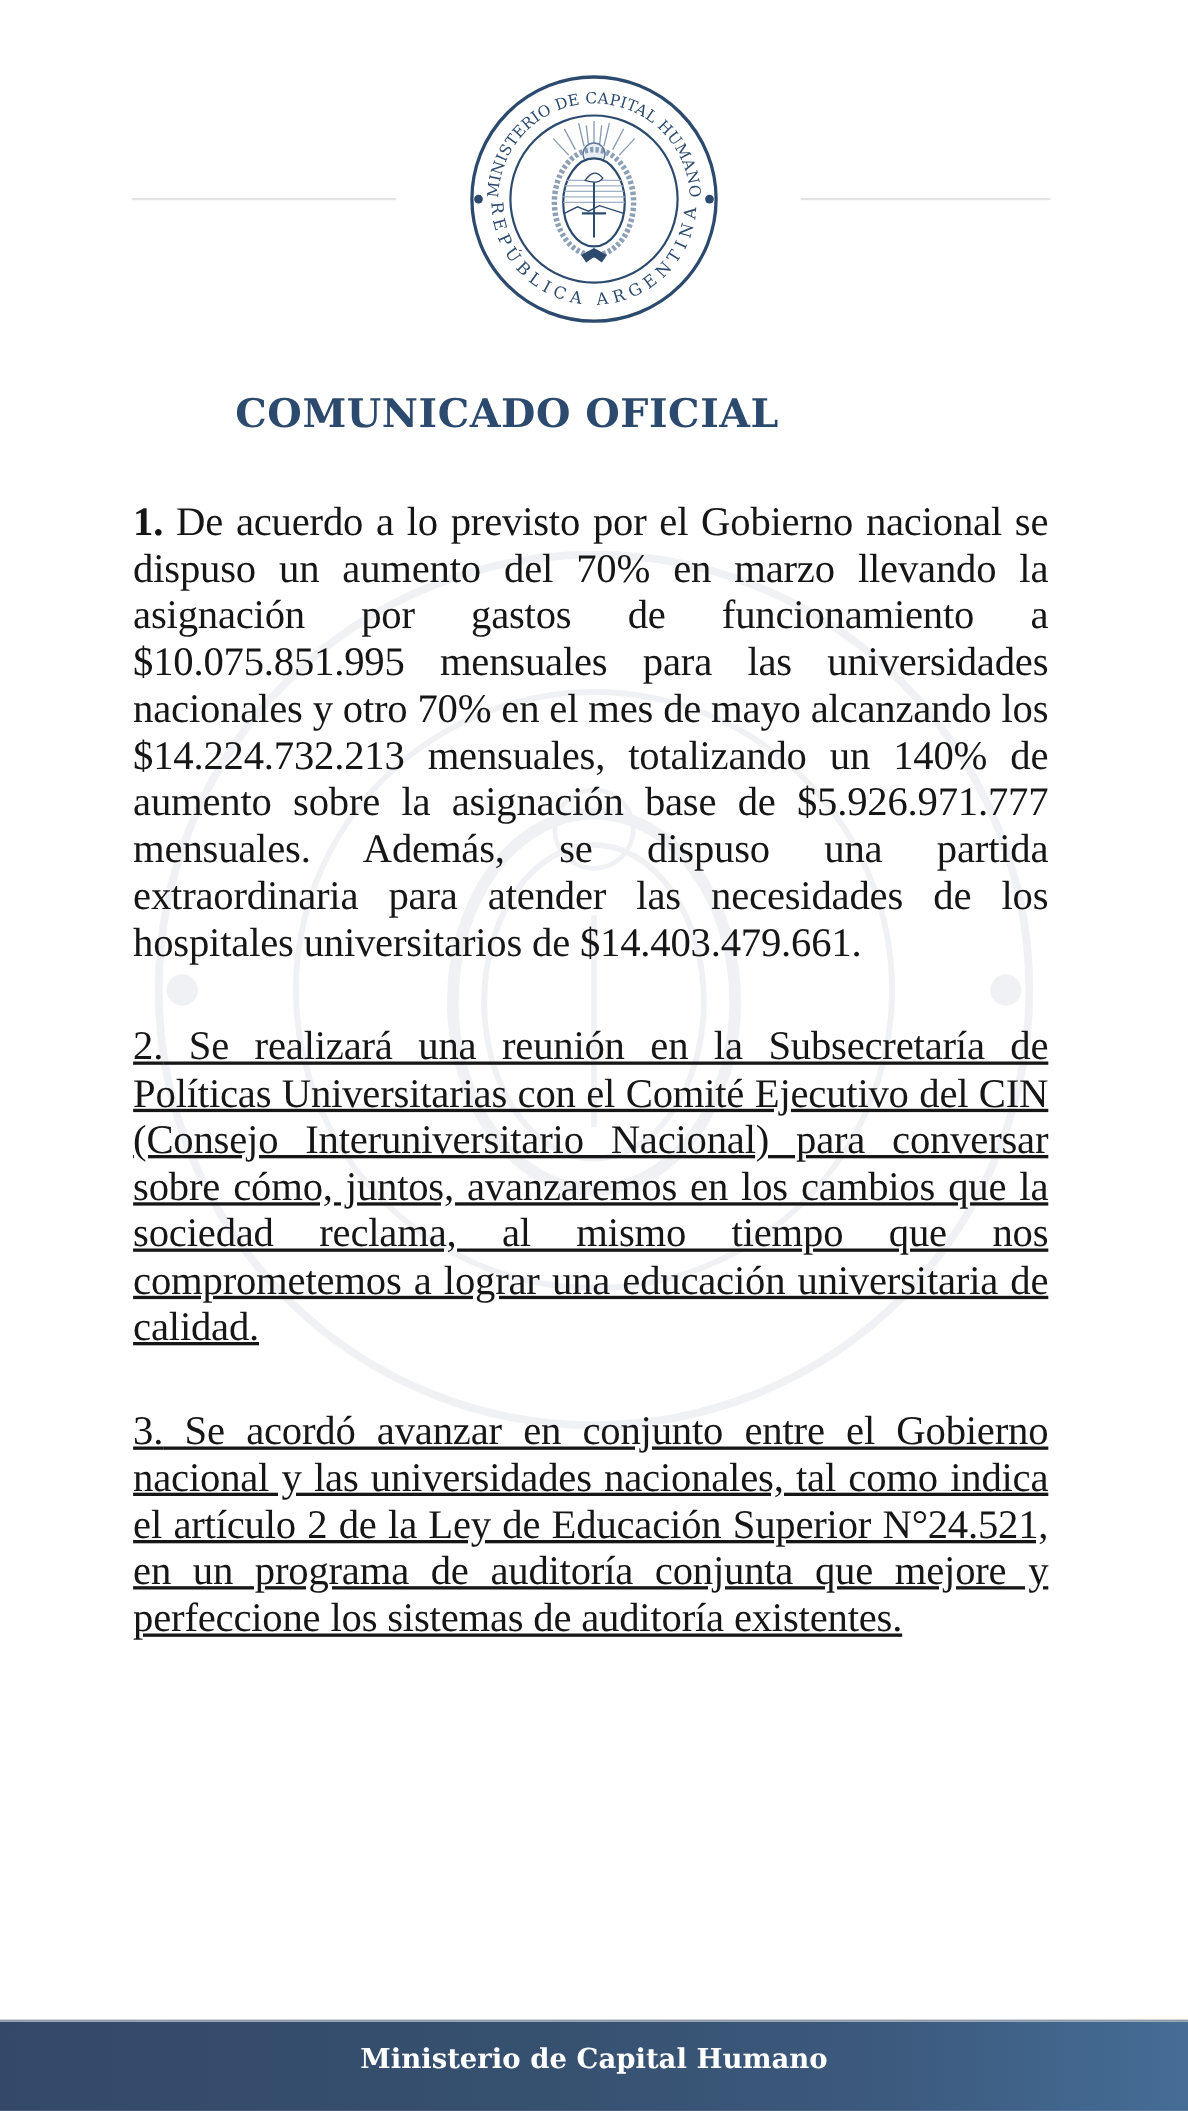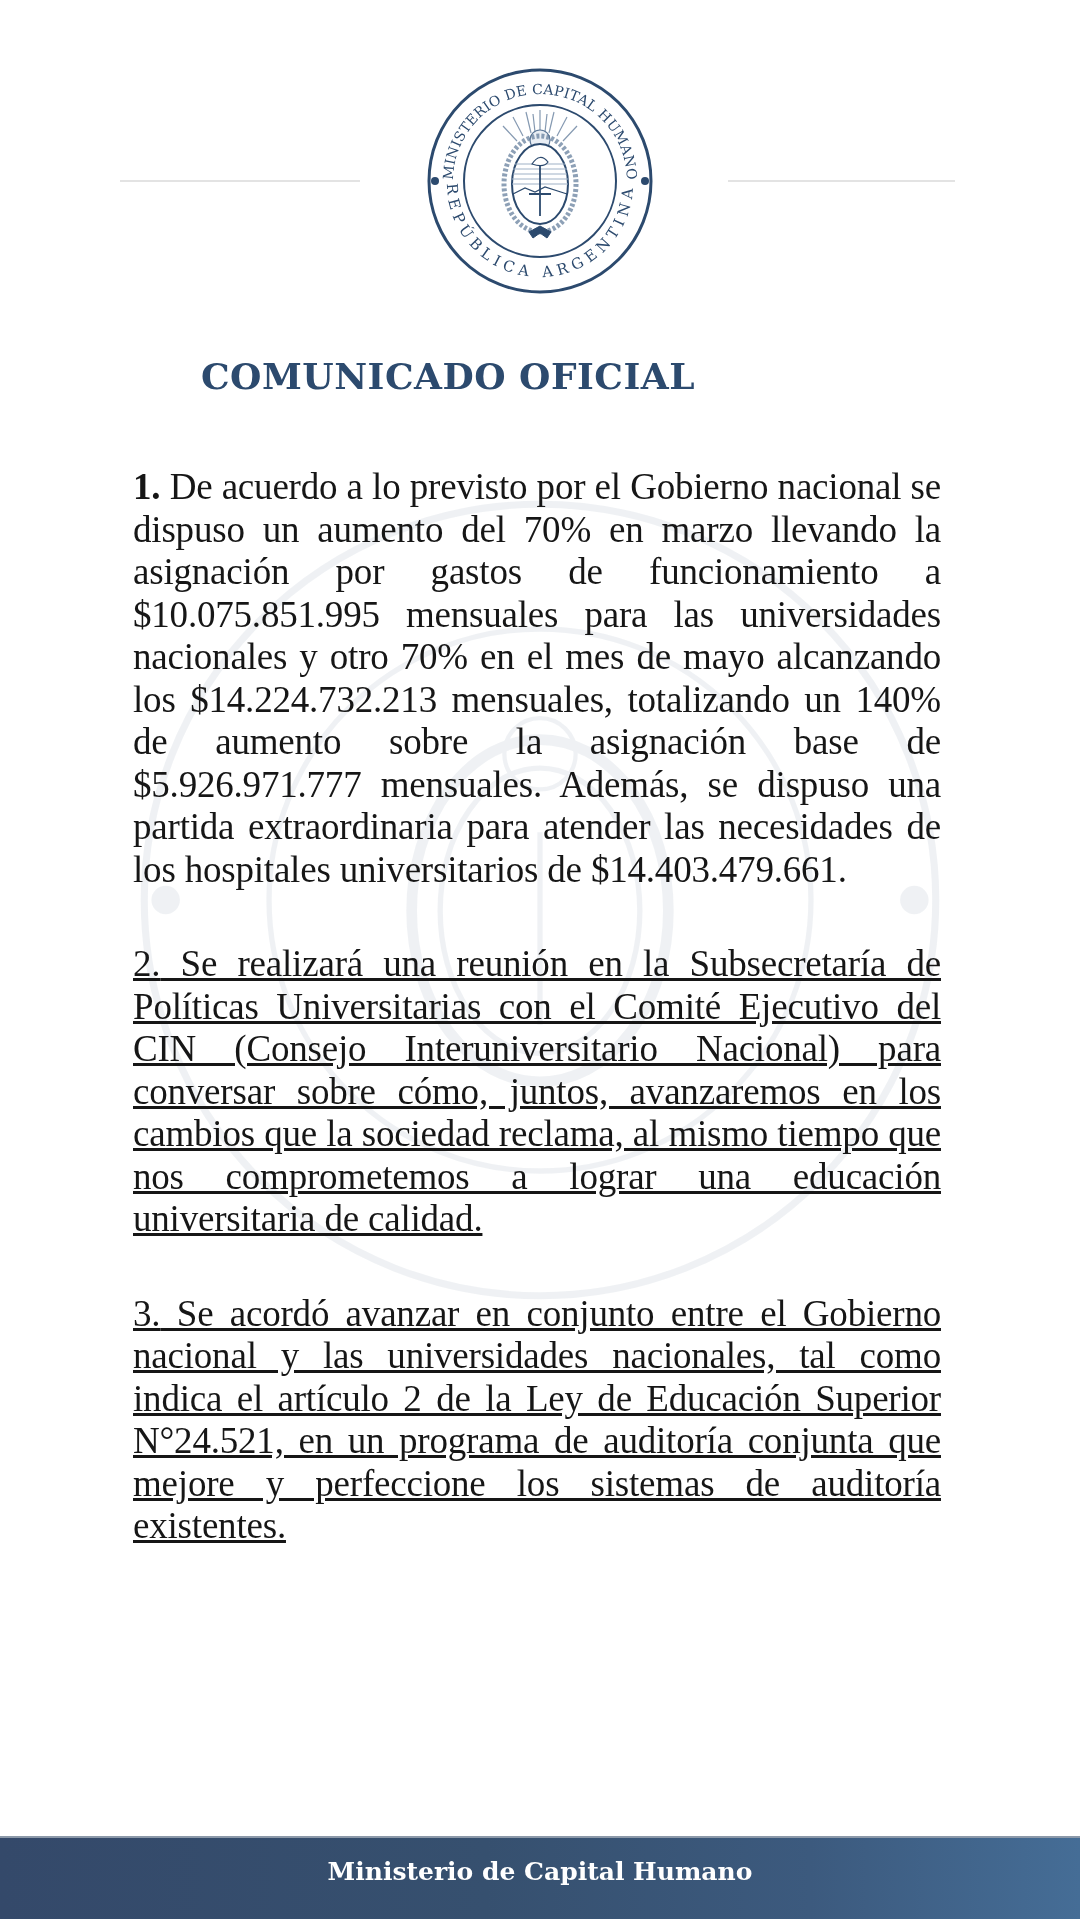"COMUNICADO OFICIAL" .page-title { left: 0 -> 13px }
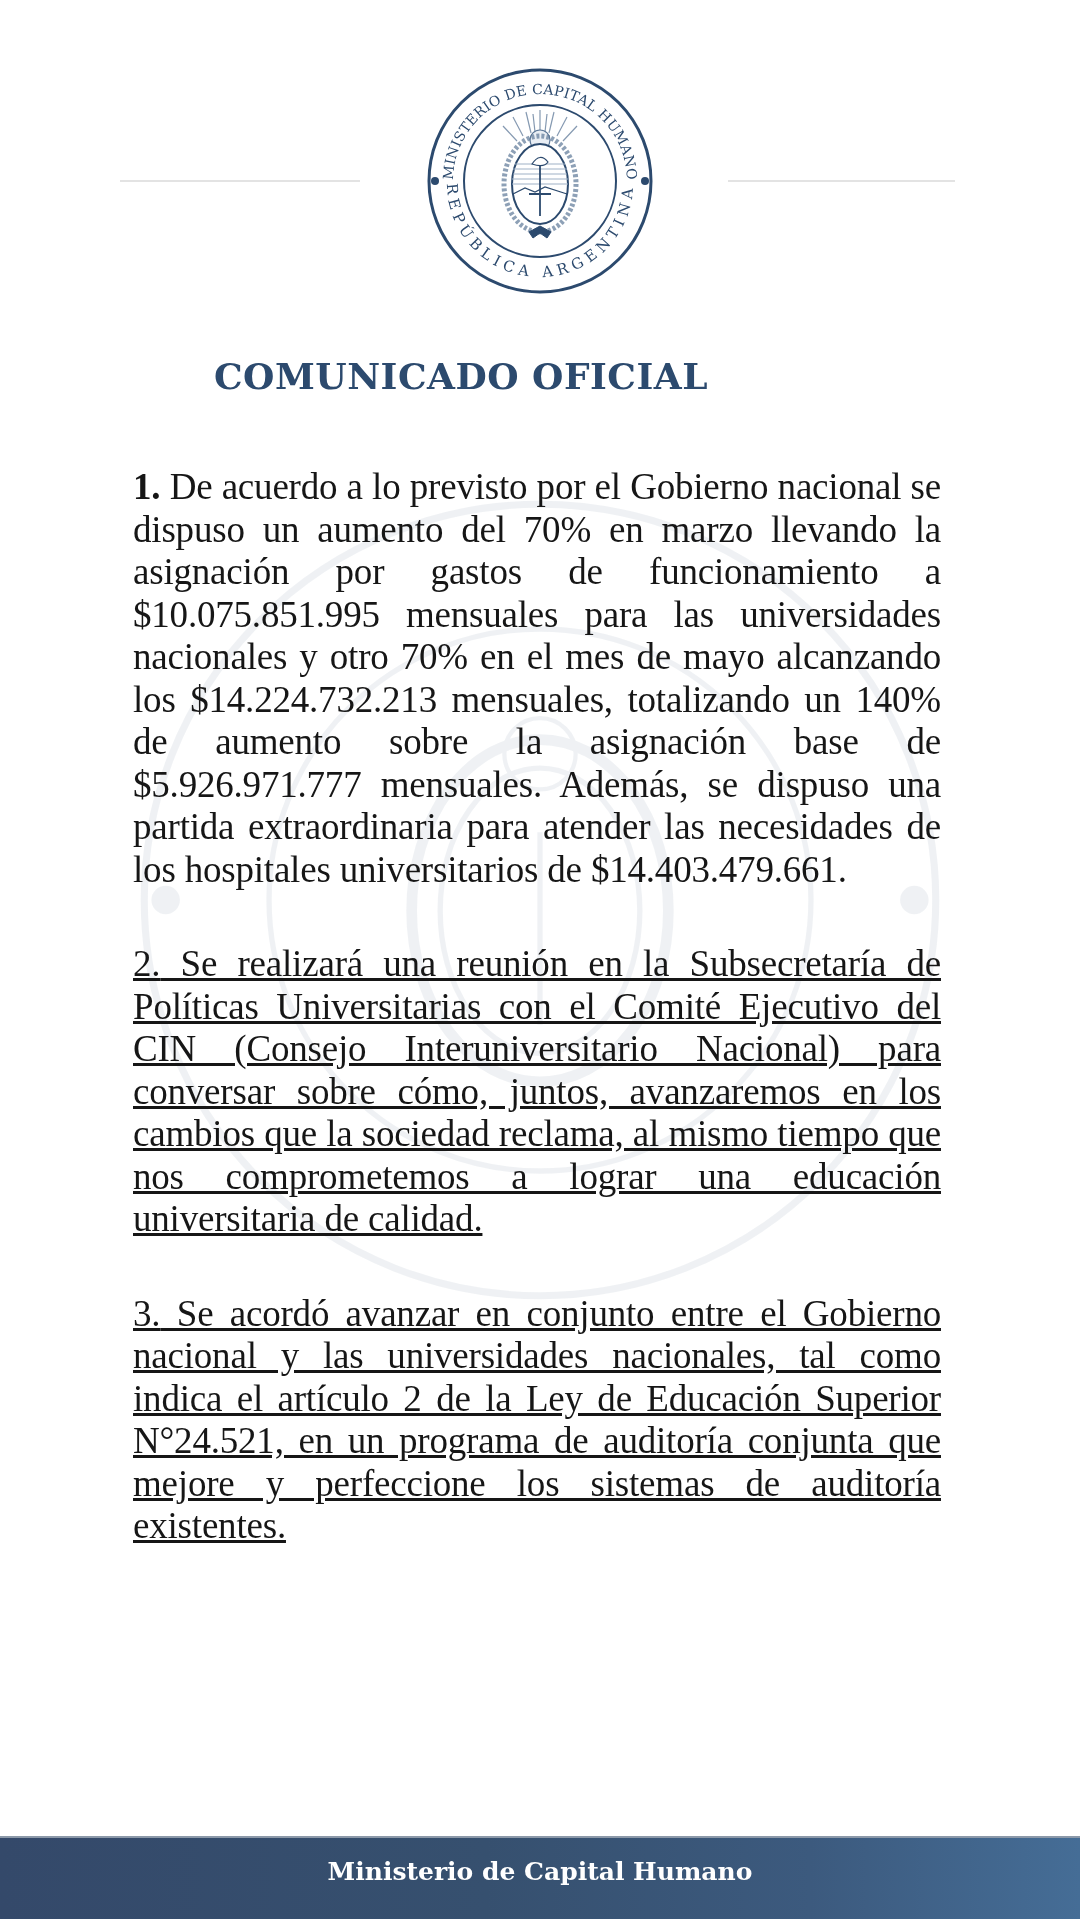"1. De acuerdo a lo" .paragraph { margin: 16px -> 4px }
